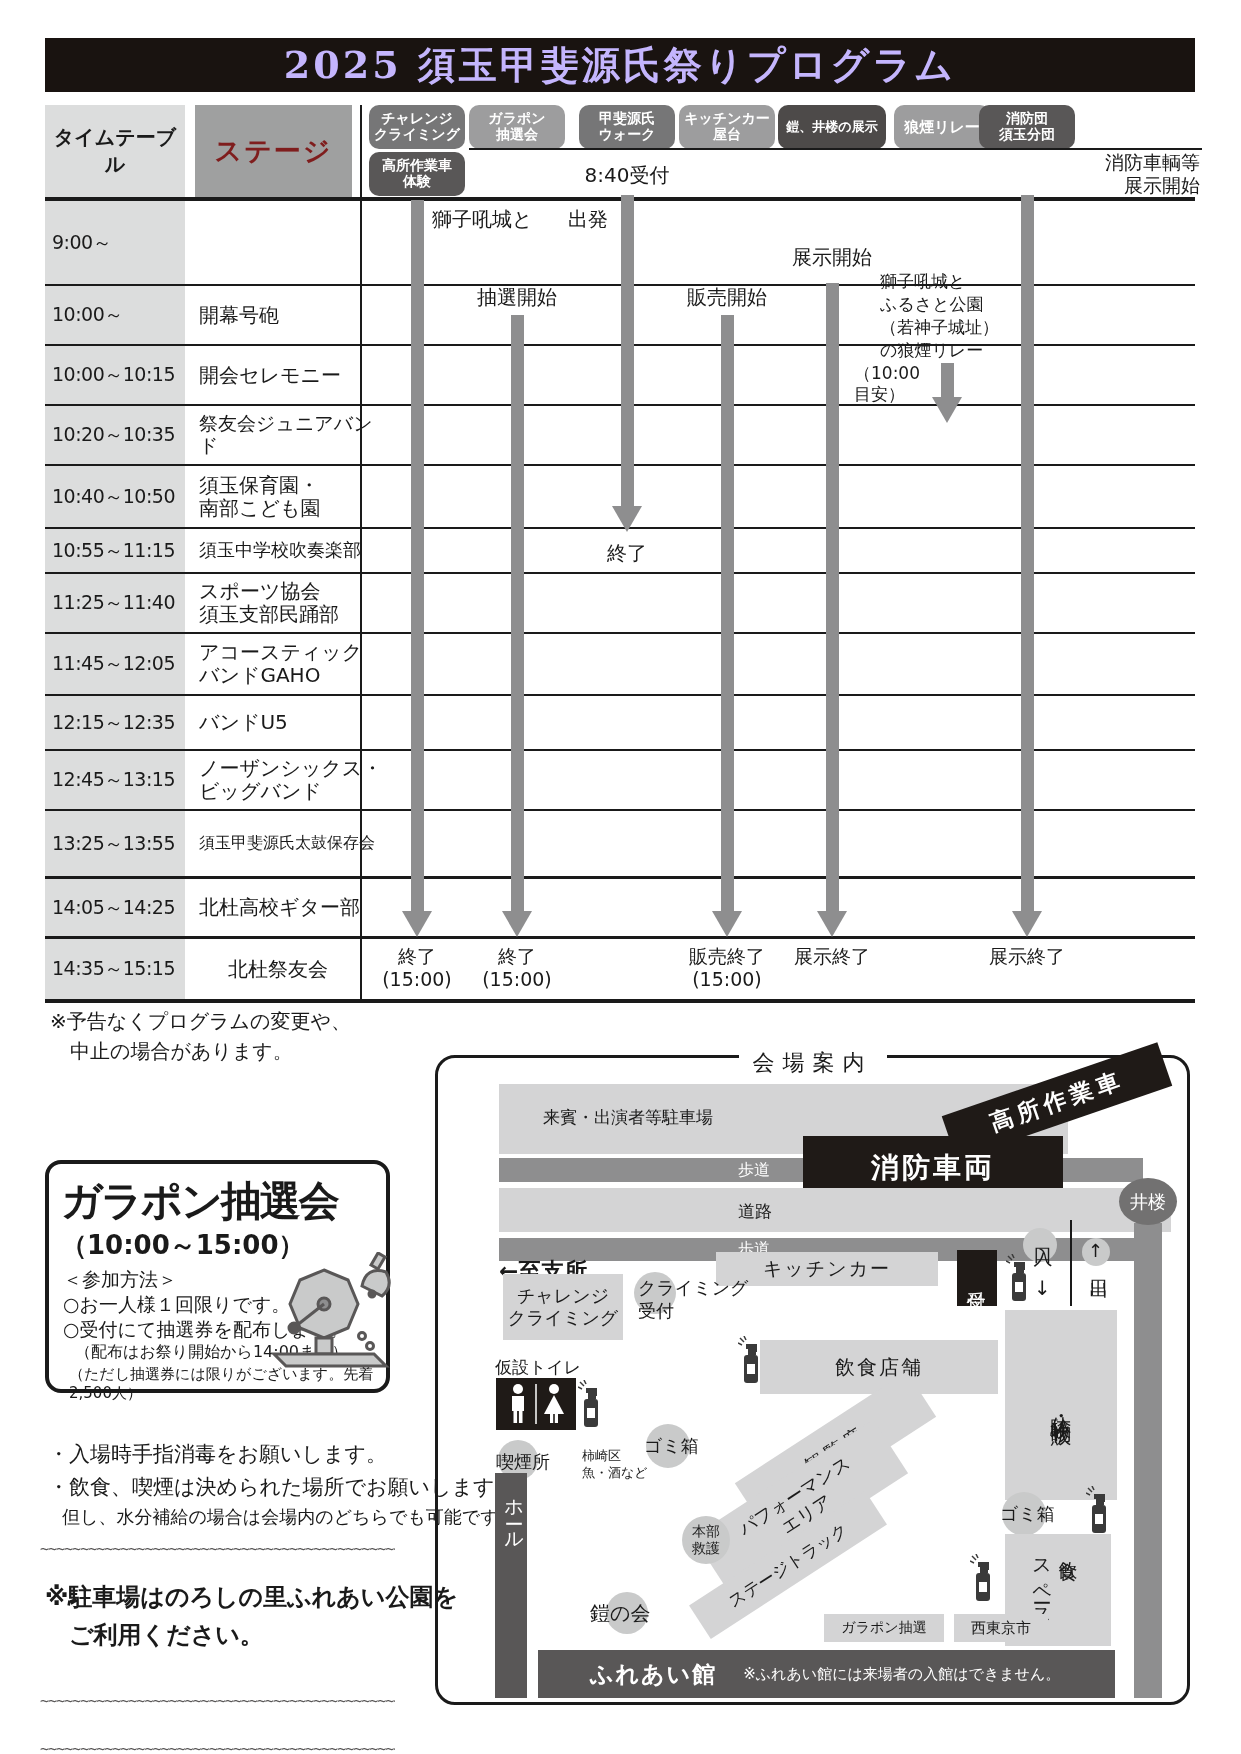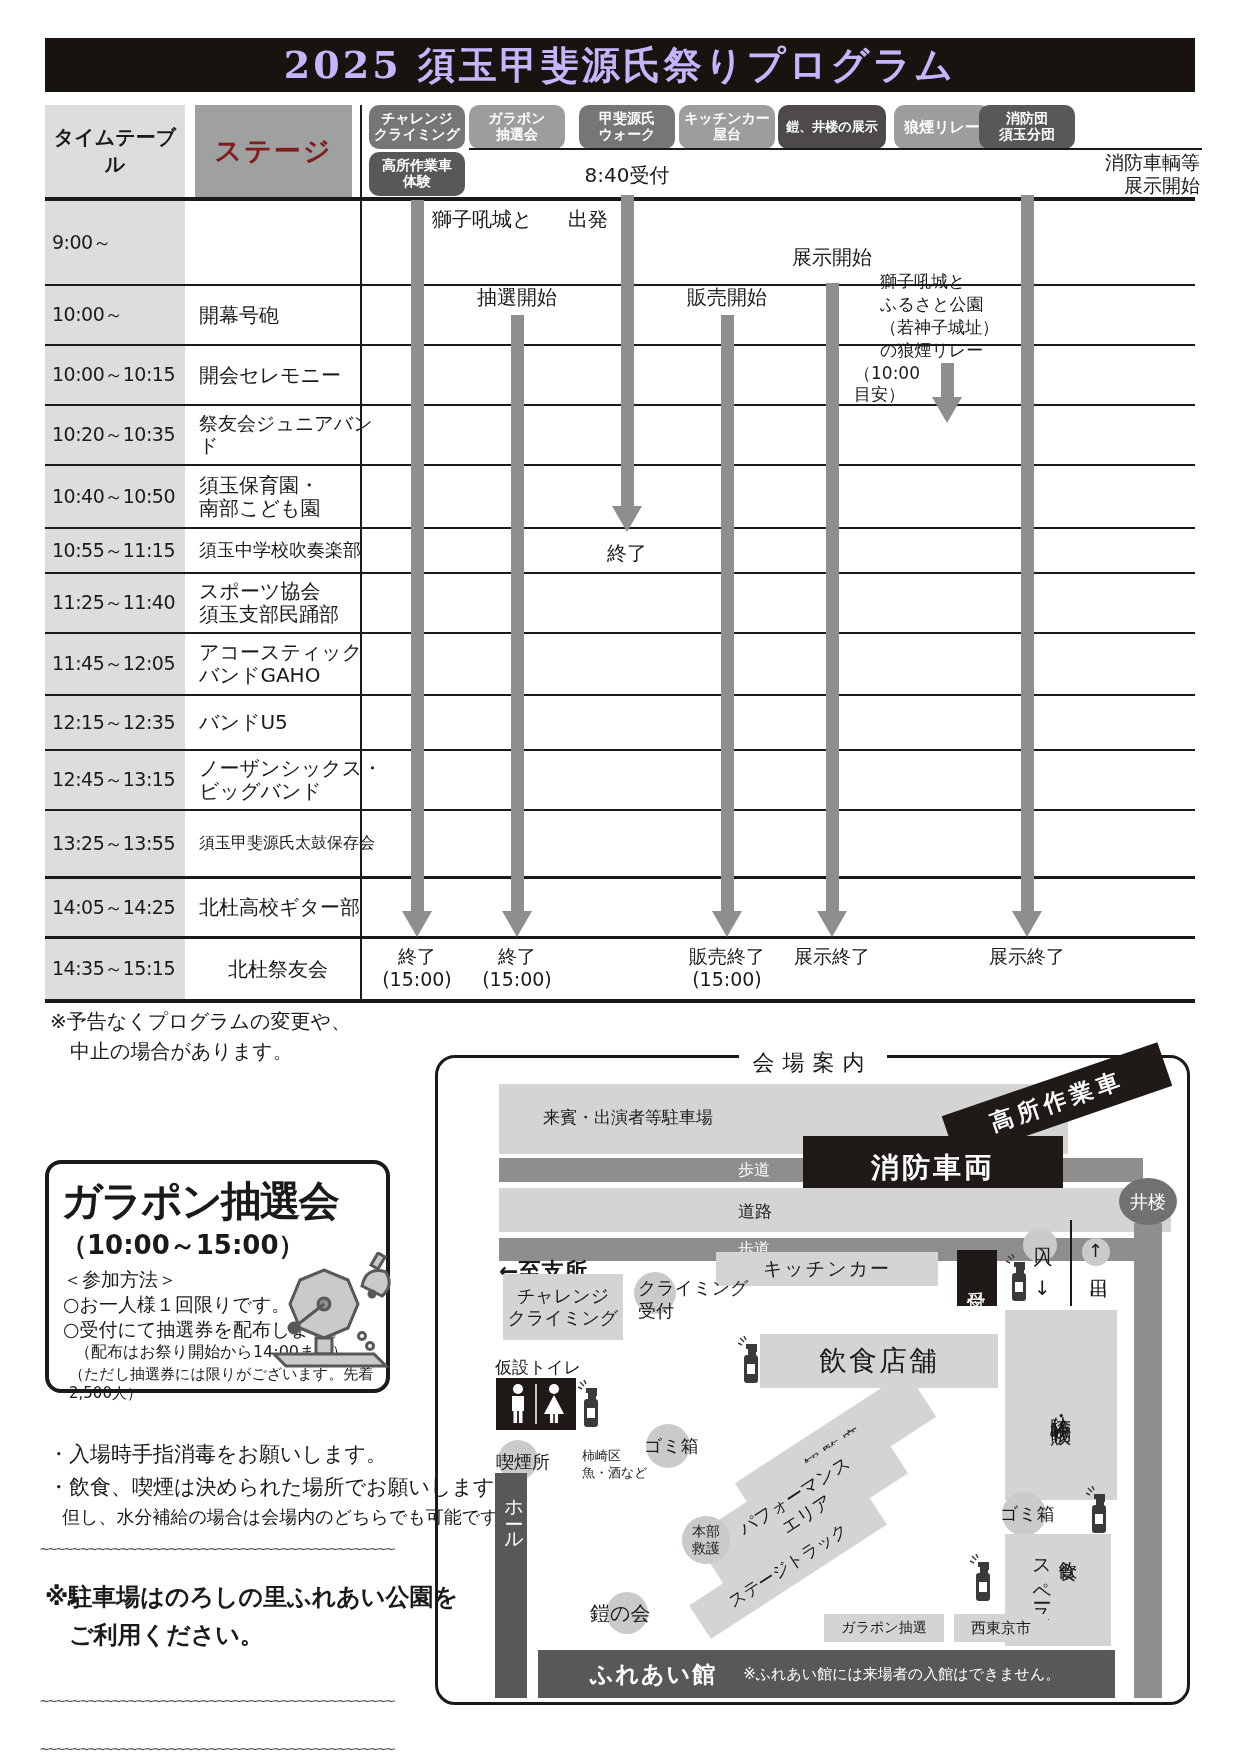"飲食店舗" div.abs { font-size: 28px -> 20px; top: 276px -> 282px }
